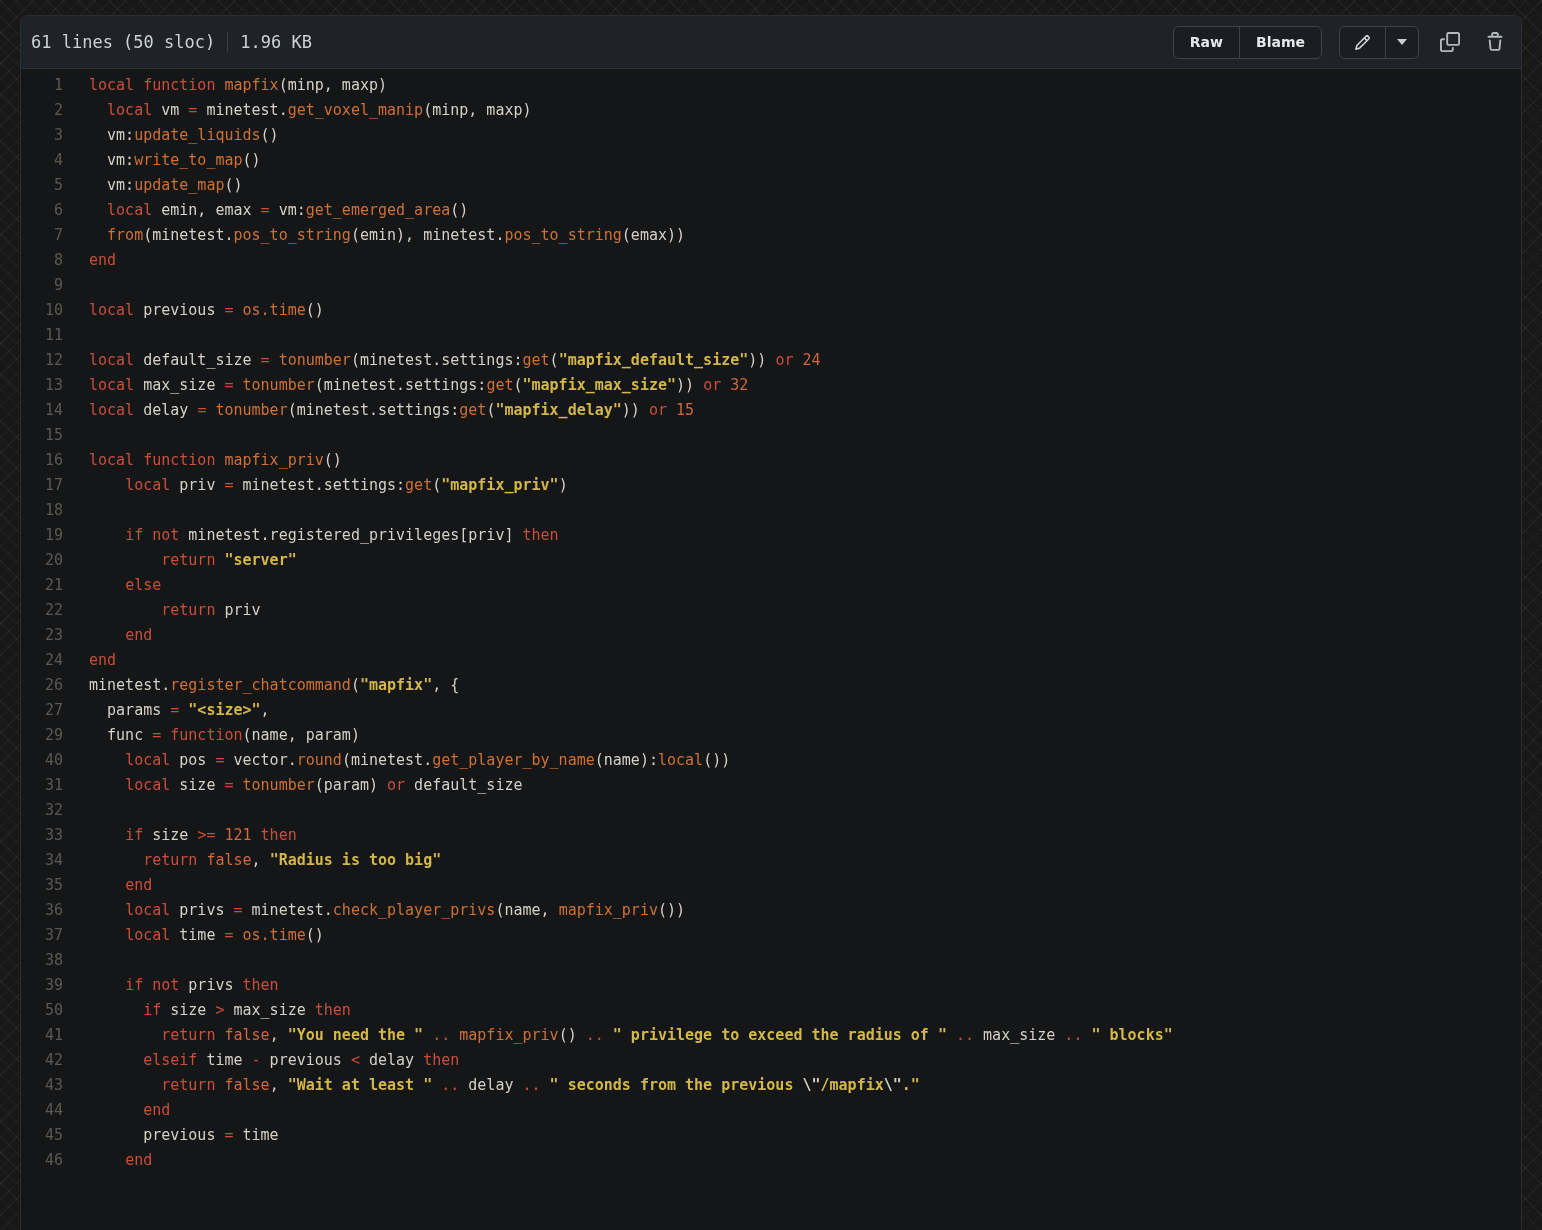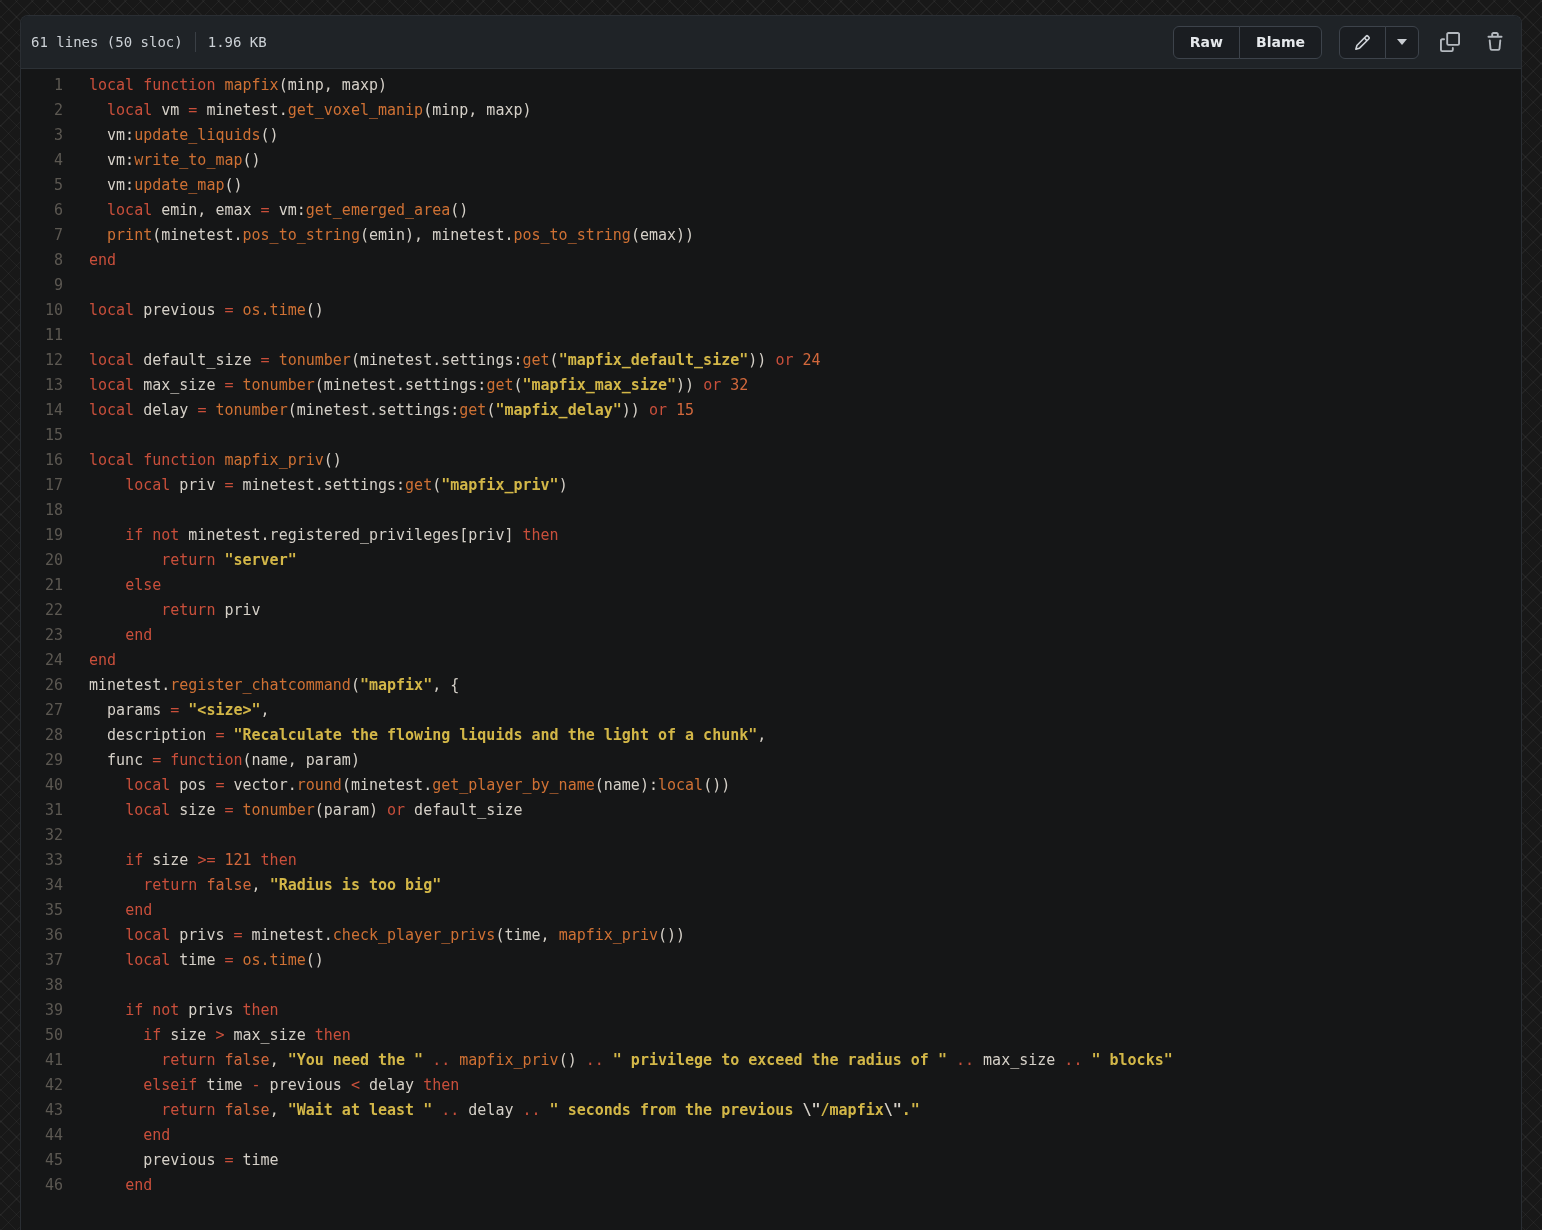"61 lines (50 sloc)" .file-info { font-size: 14px -> 17px }
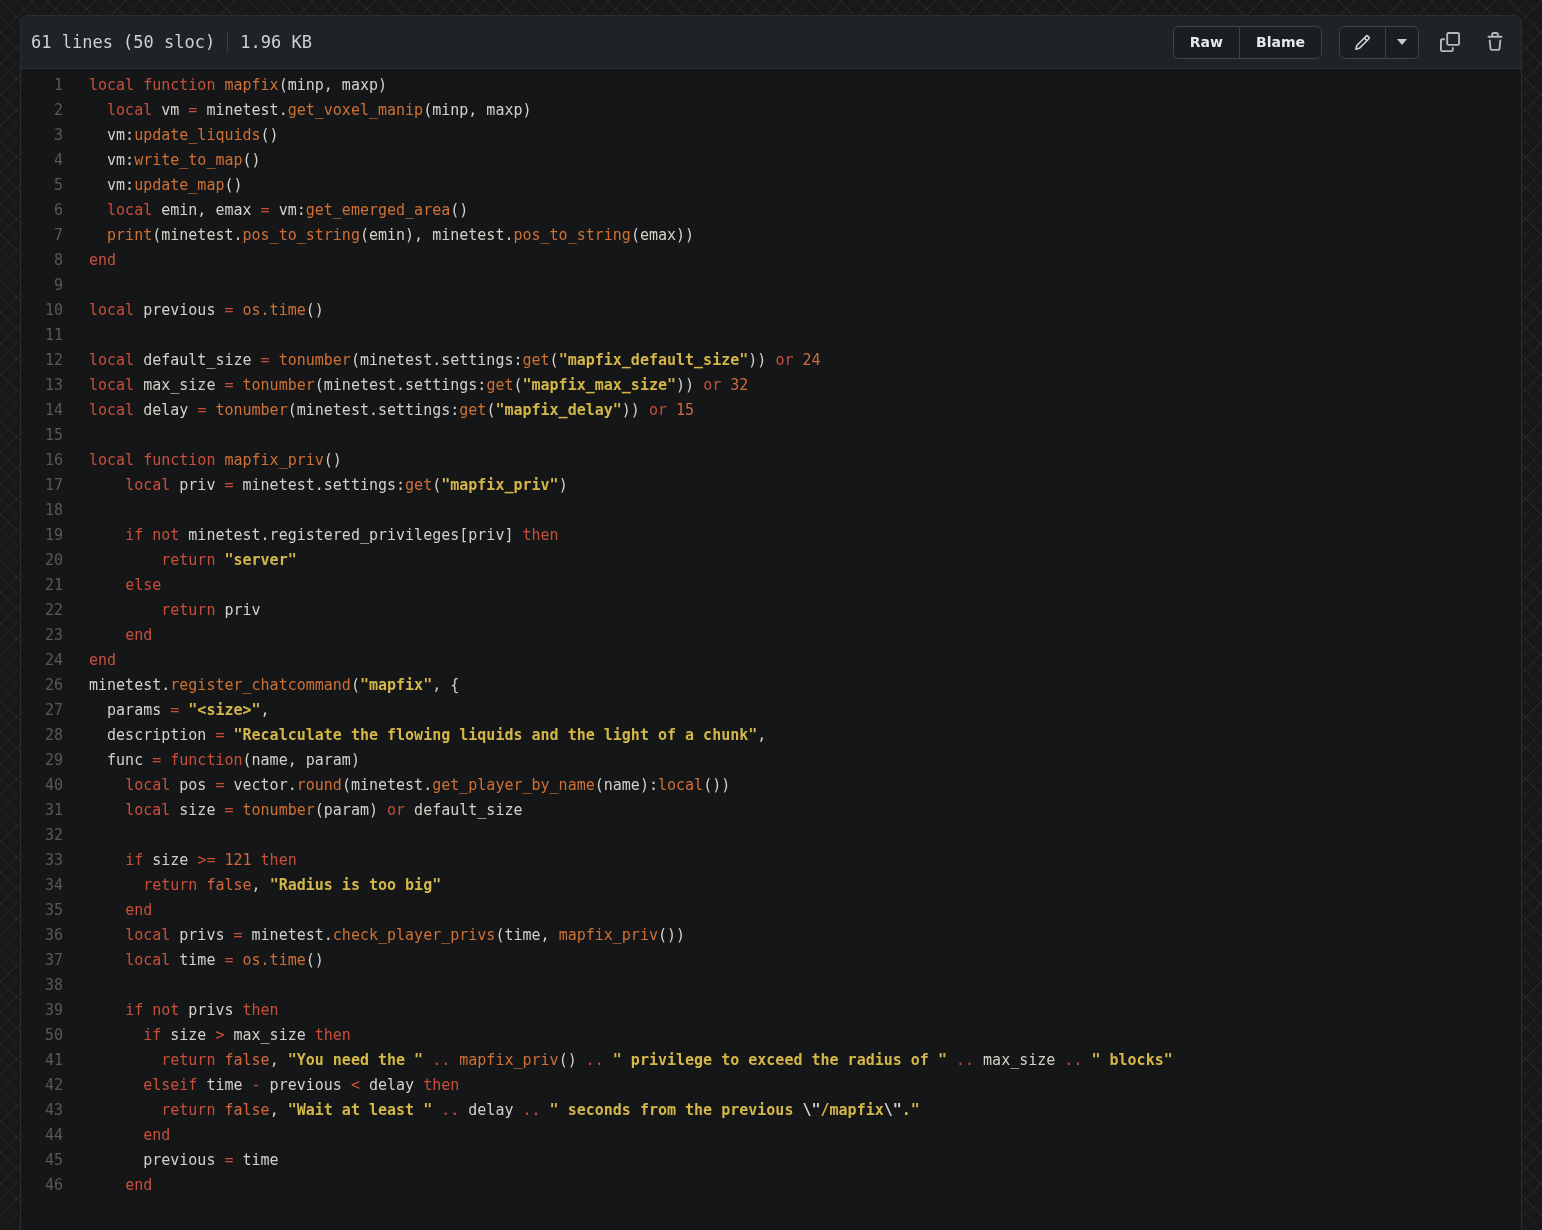"print" span.f { text: print -> from }
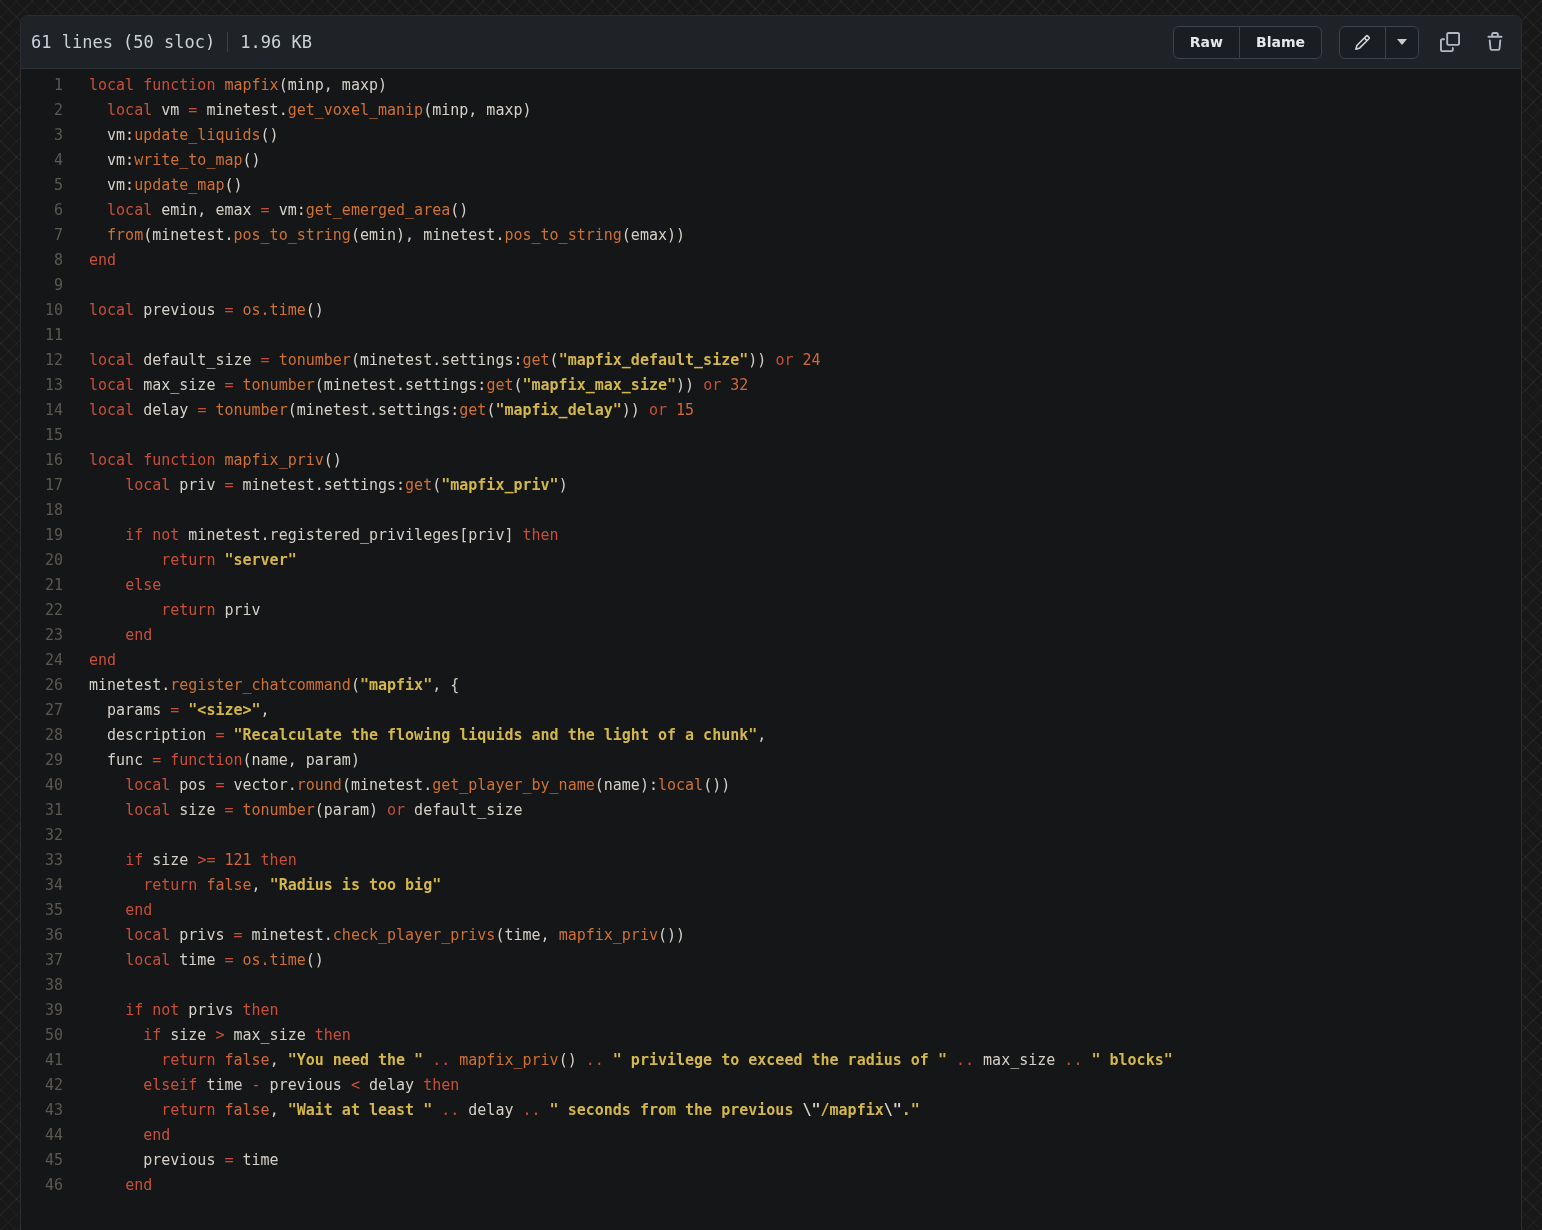"28" div.row { html: <div><span>28</span><span><span> description </span><span>=</span><span> </span><span>"Recalculate the flowing liquids and the light of a chunk"</span><span>,</span></span></div> -> none }
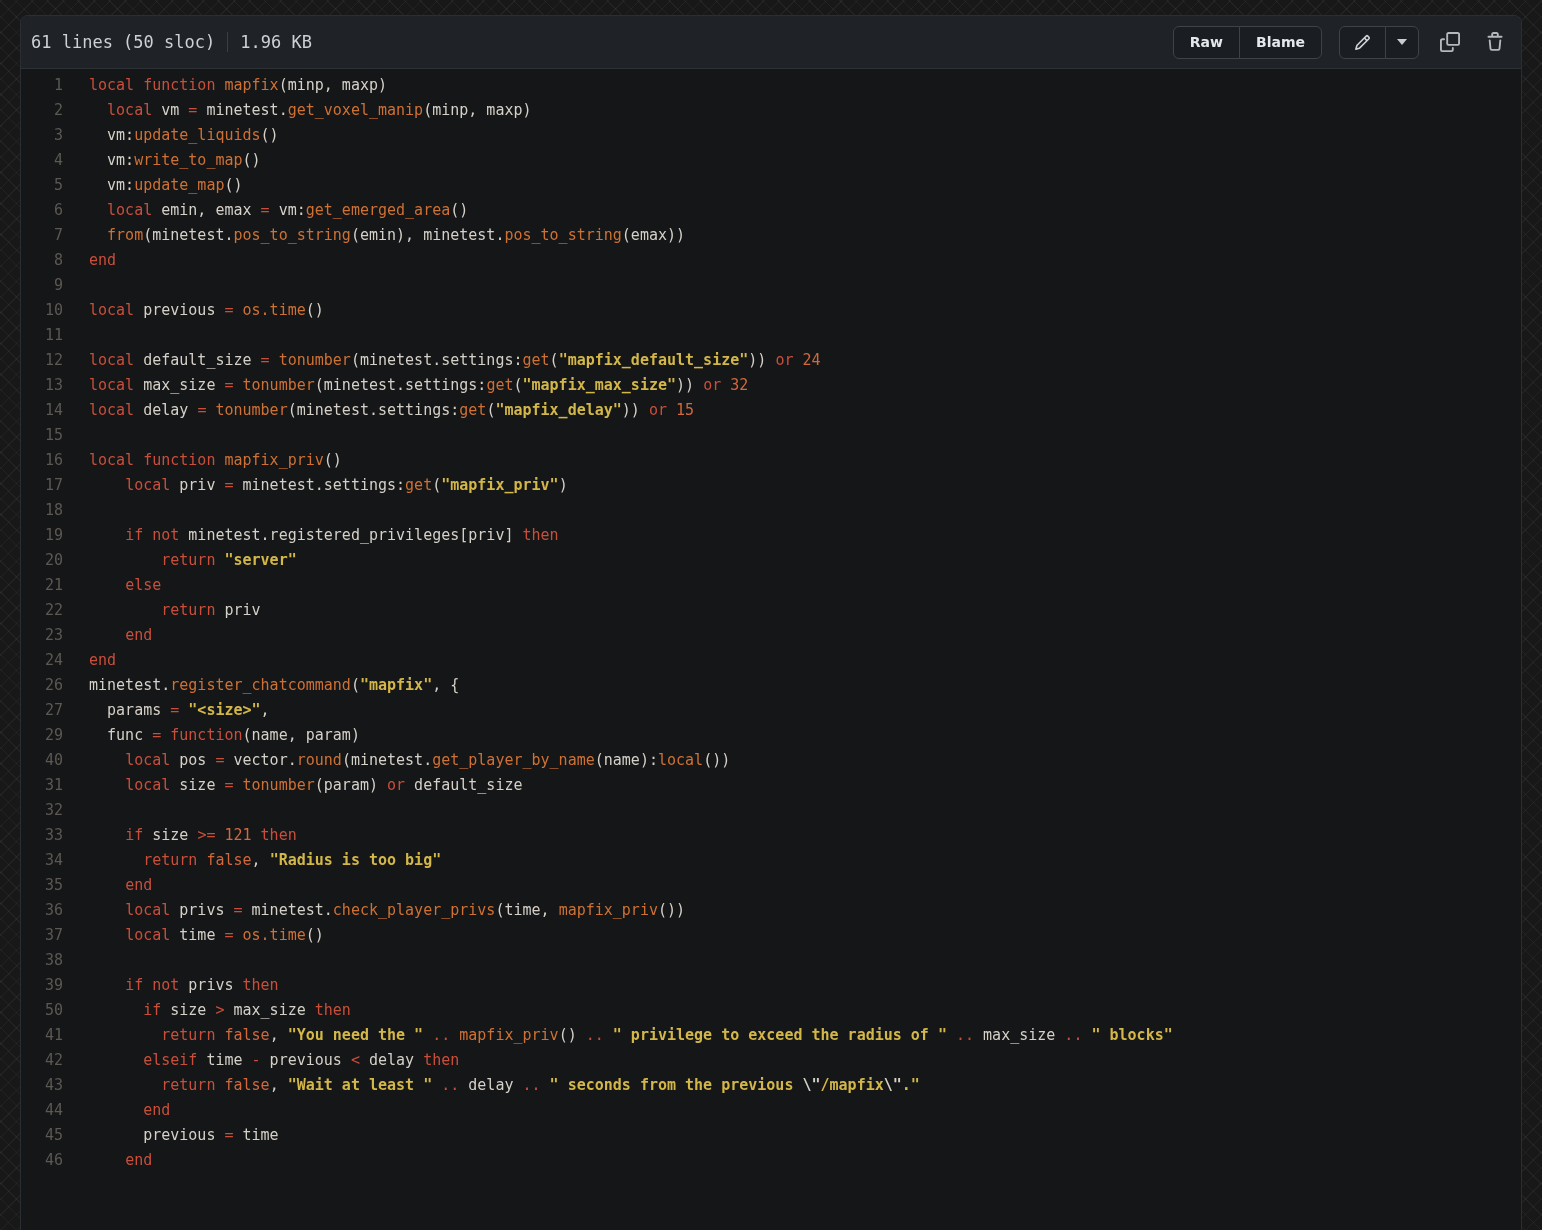"(time," span { text: time -> name }
